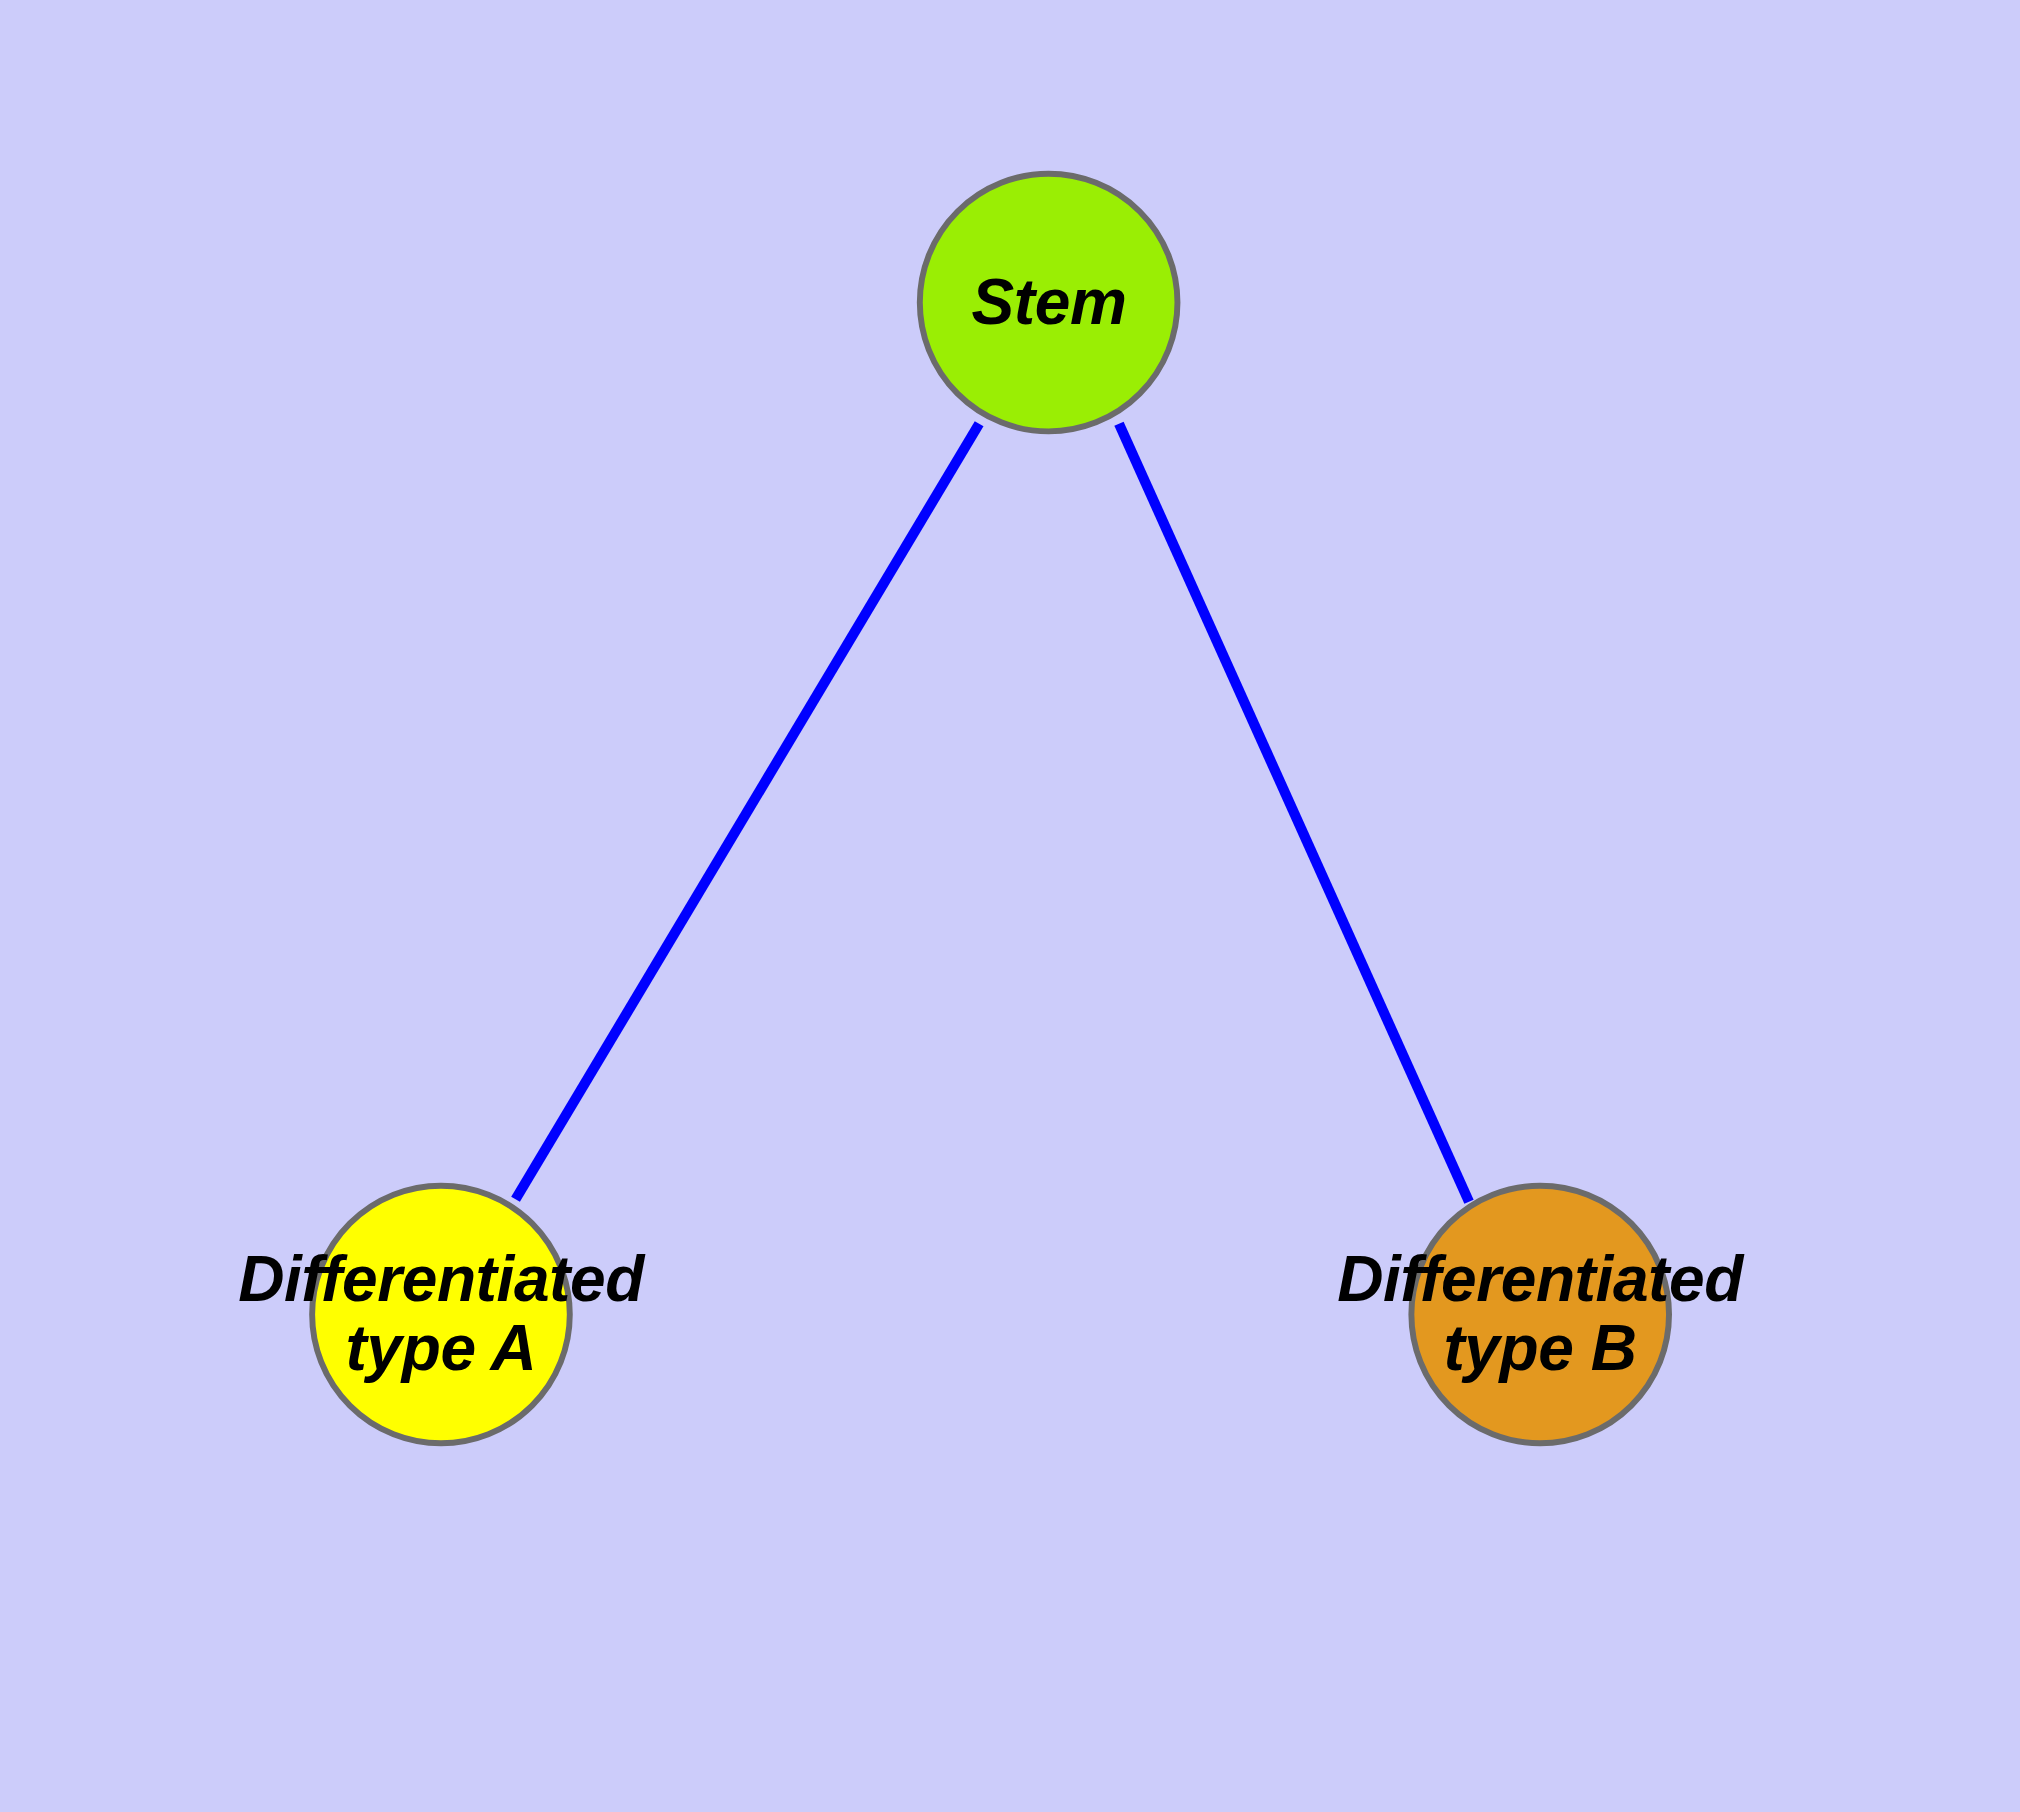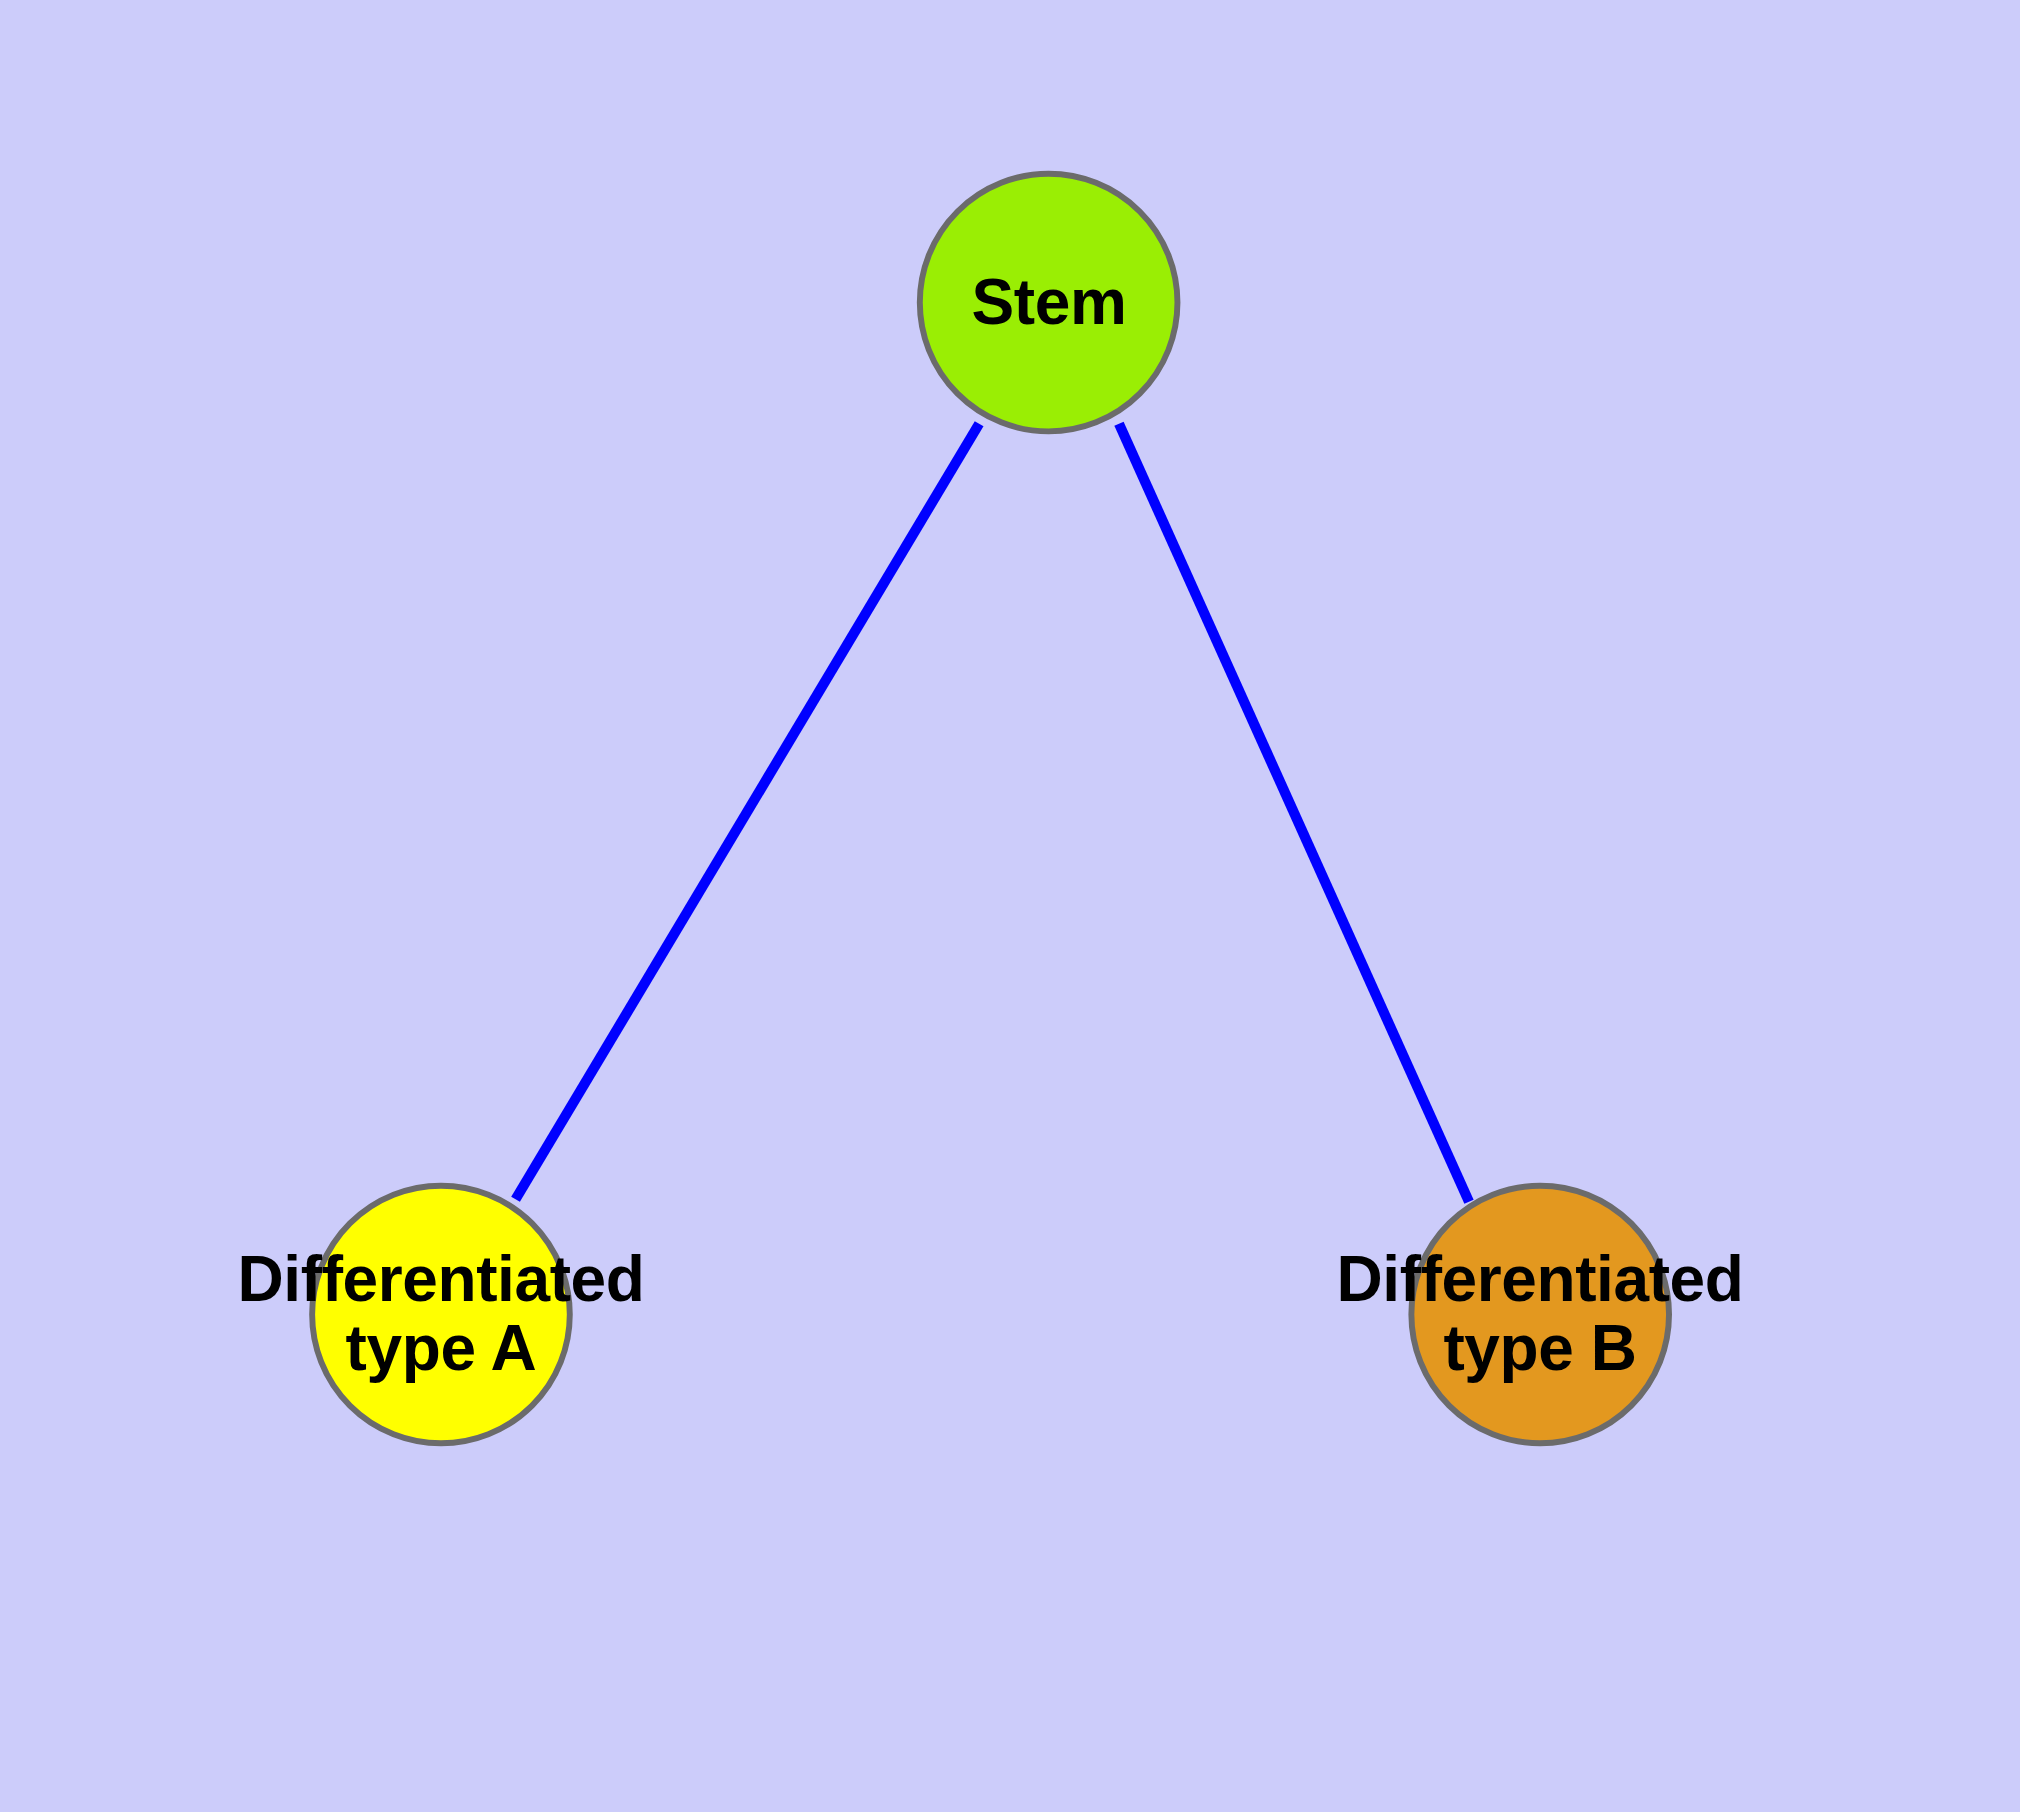"Stem" .node-label { font-style: none -> italic }
